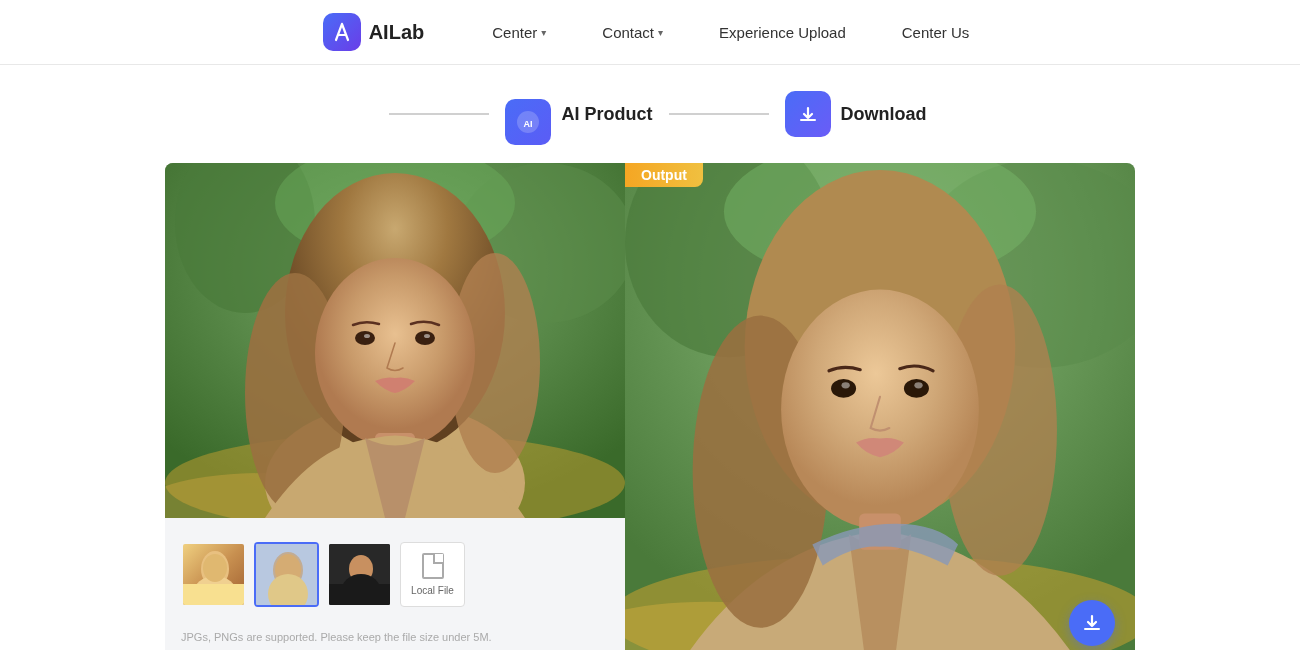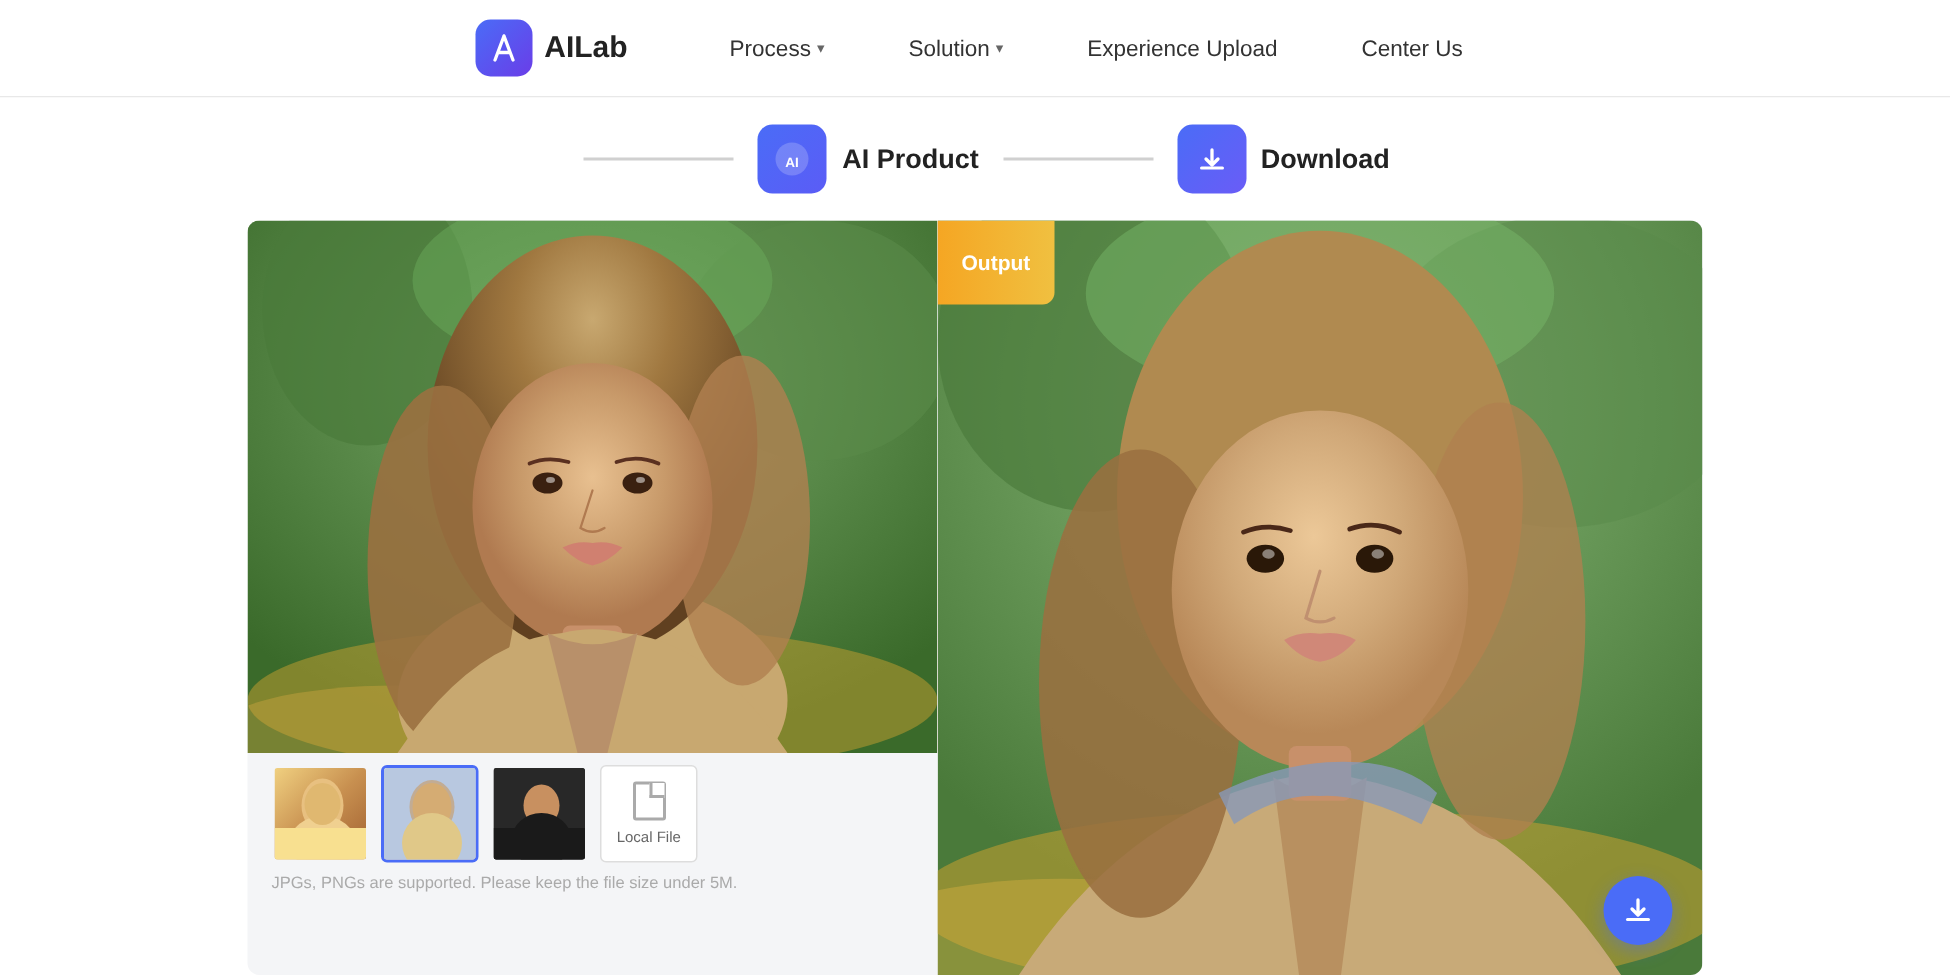"Process" span { text: Process -> Center }
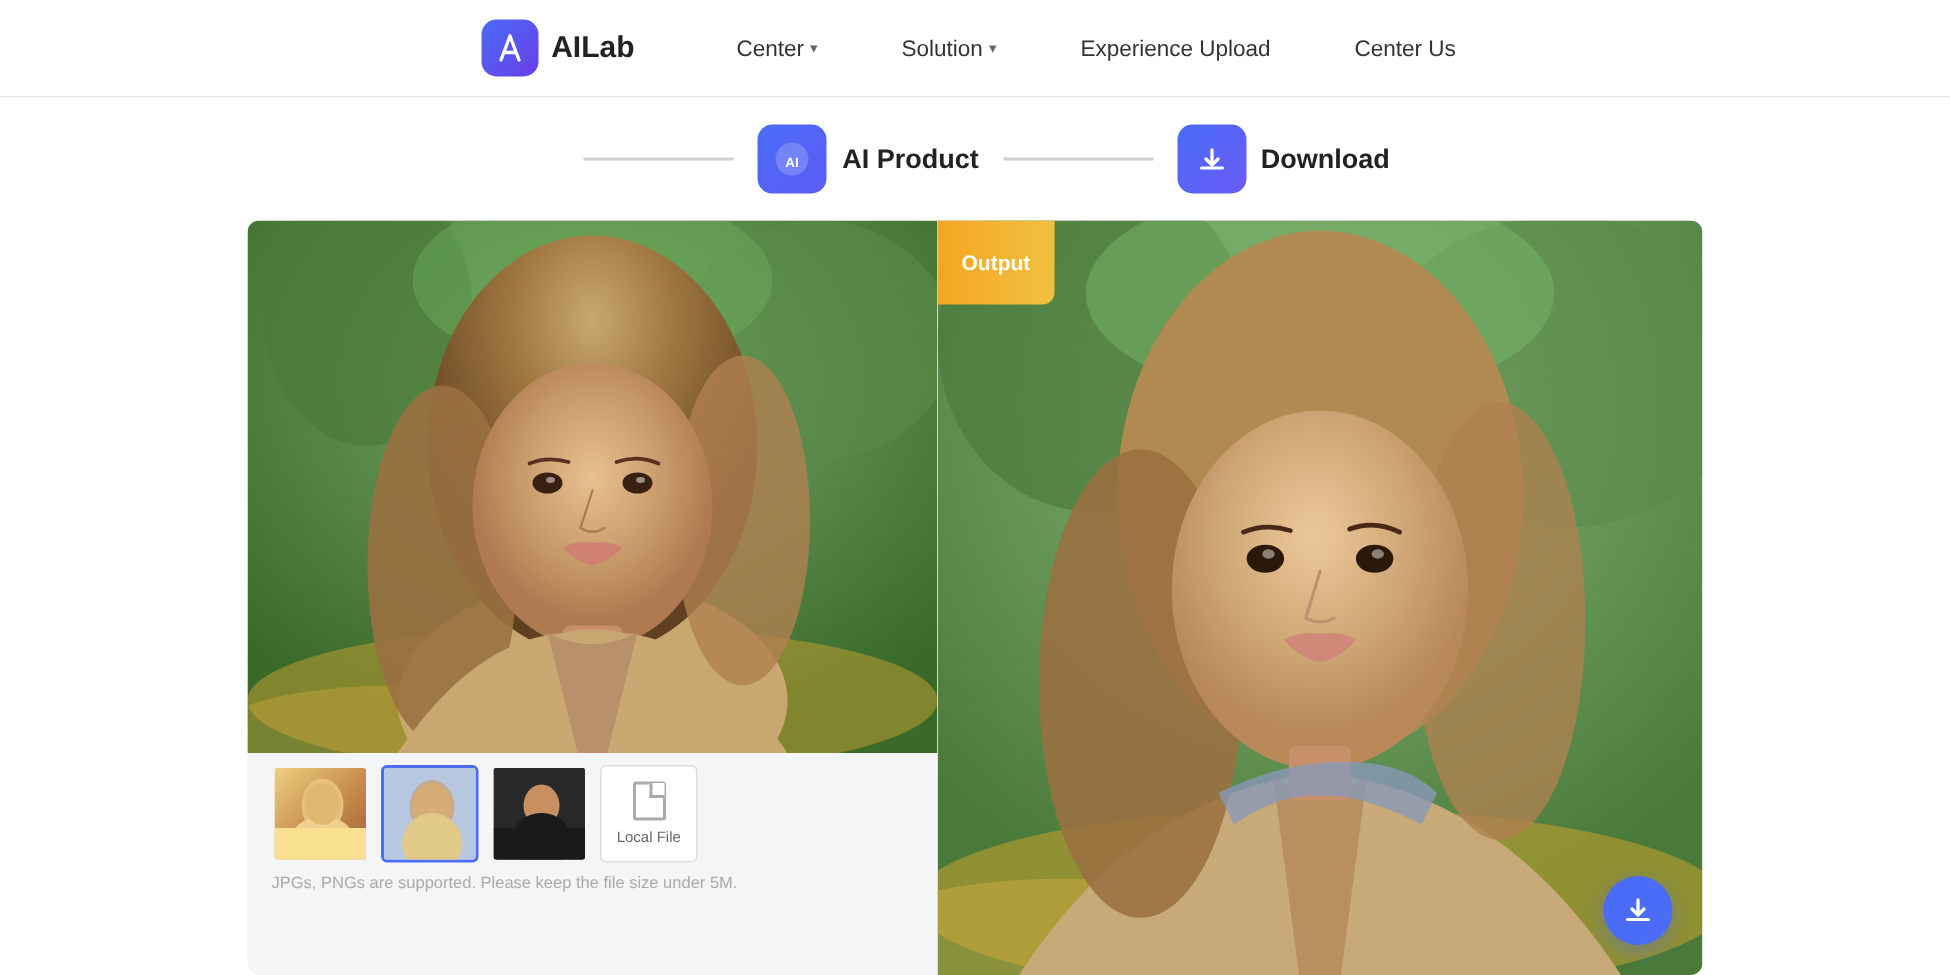"Solution" span { text: Solution -> Contact }
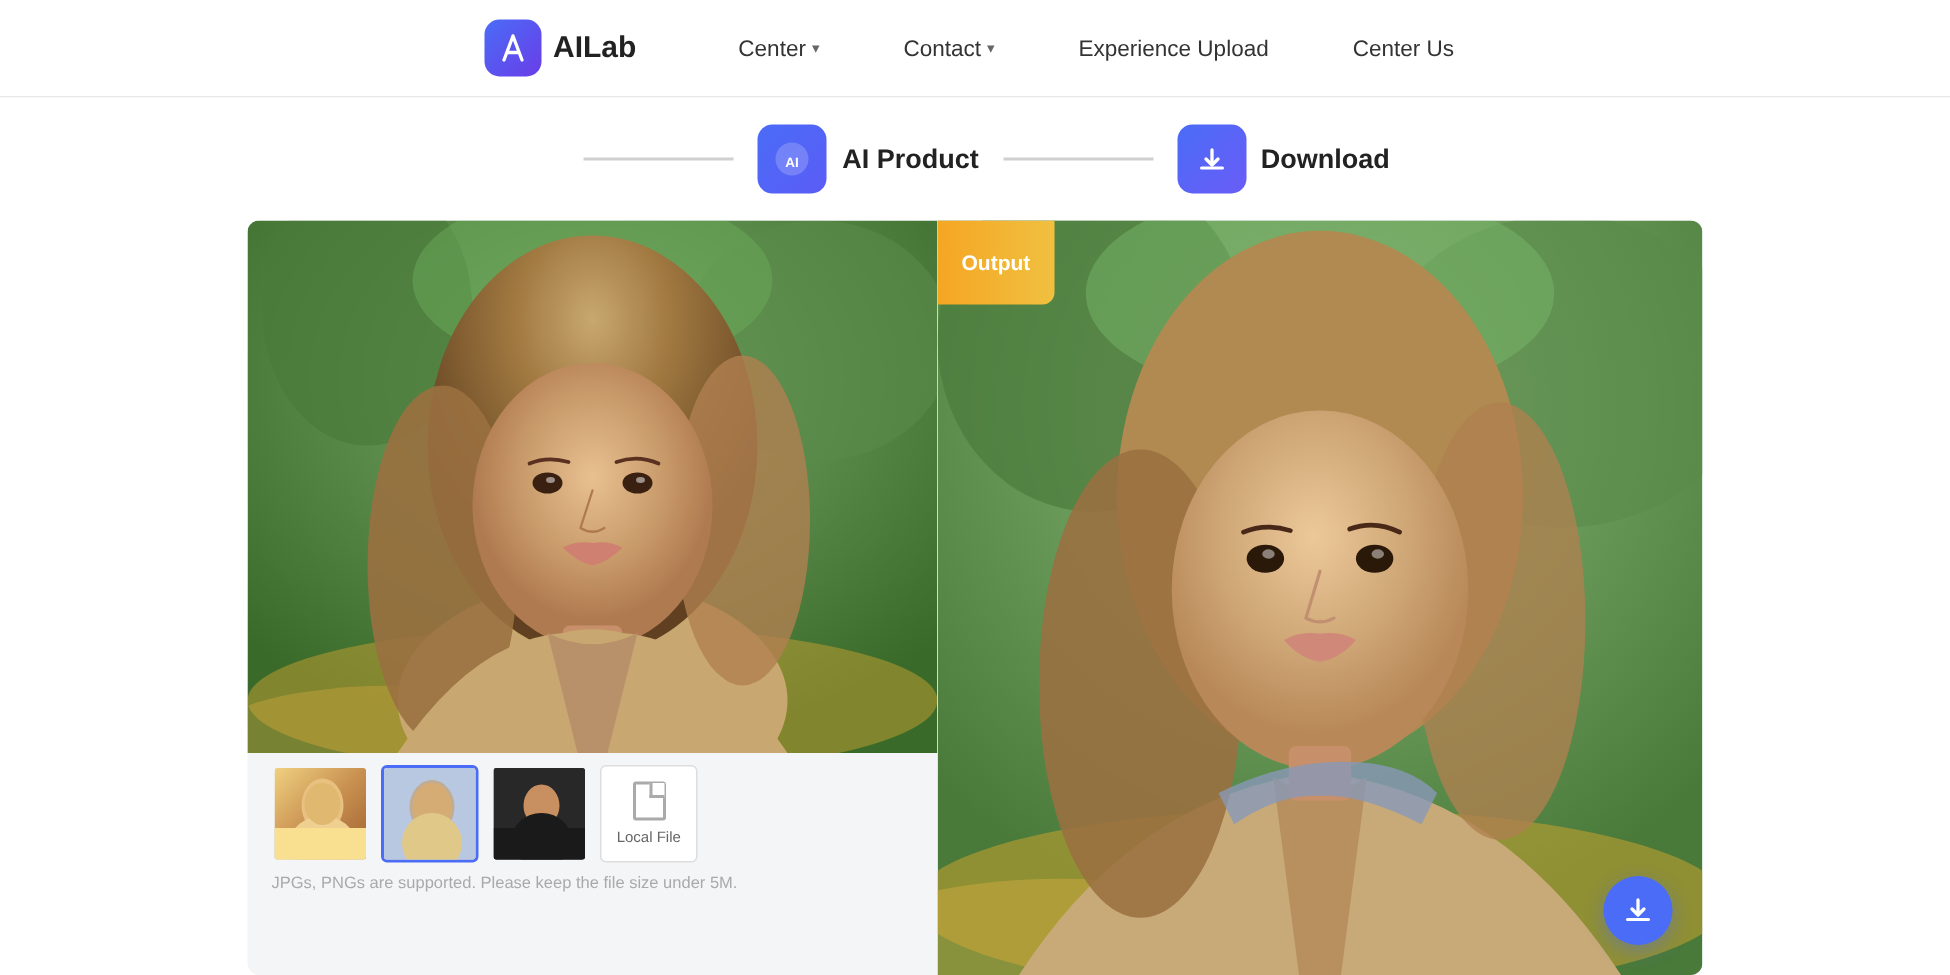"AI" .step-icon.ai { margin-top: none -> 16px }
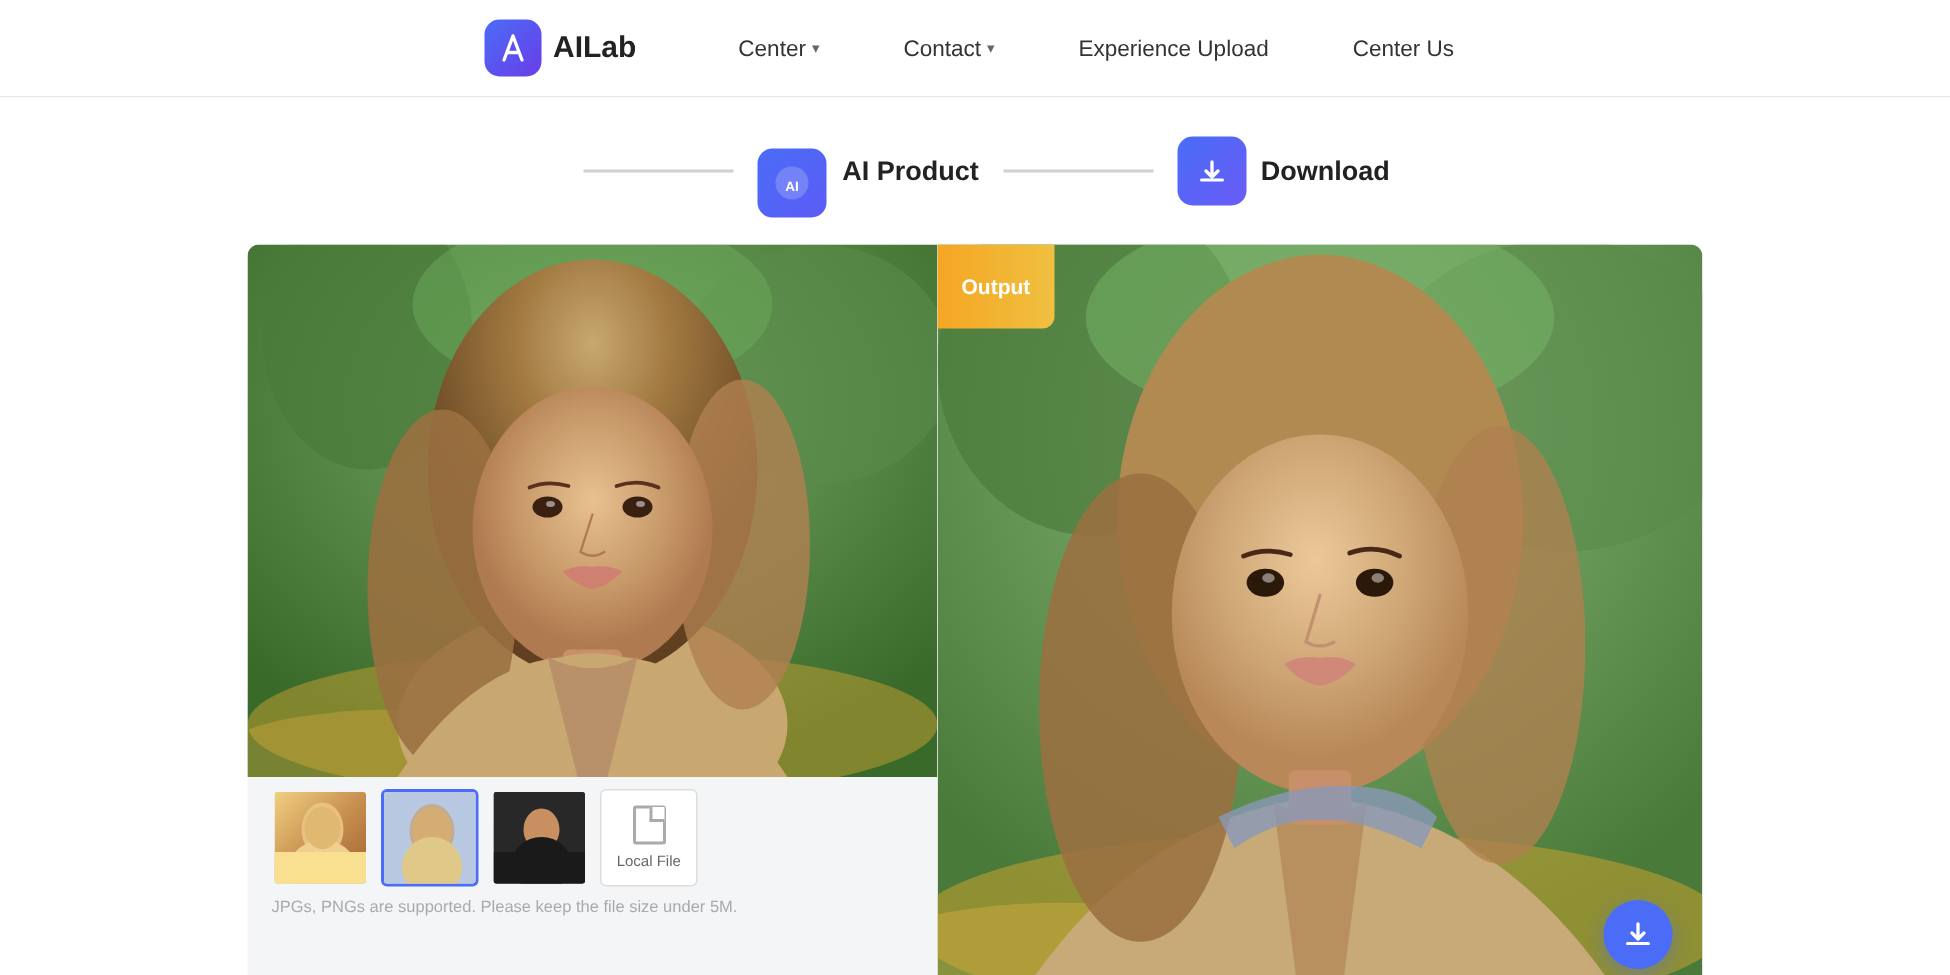"Output" .output-badge { padding: 20px 16px -> 4px 16px }
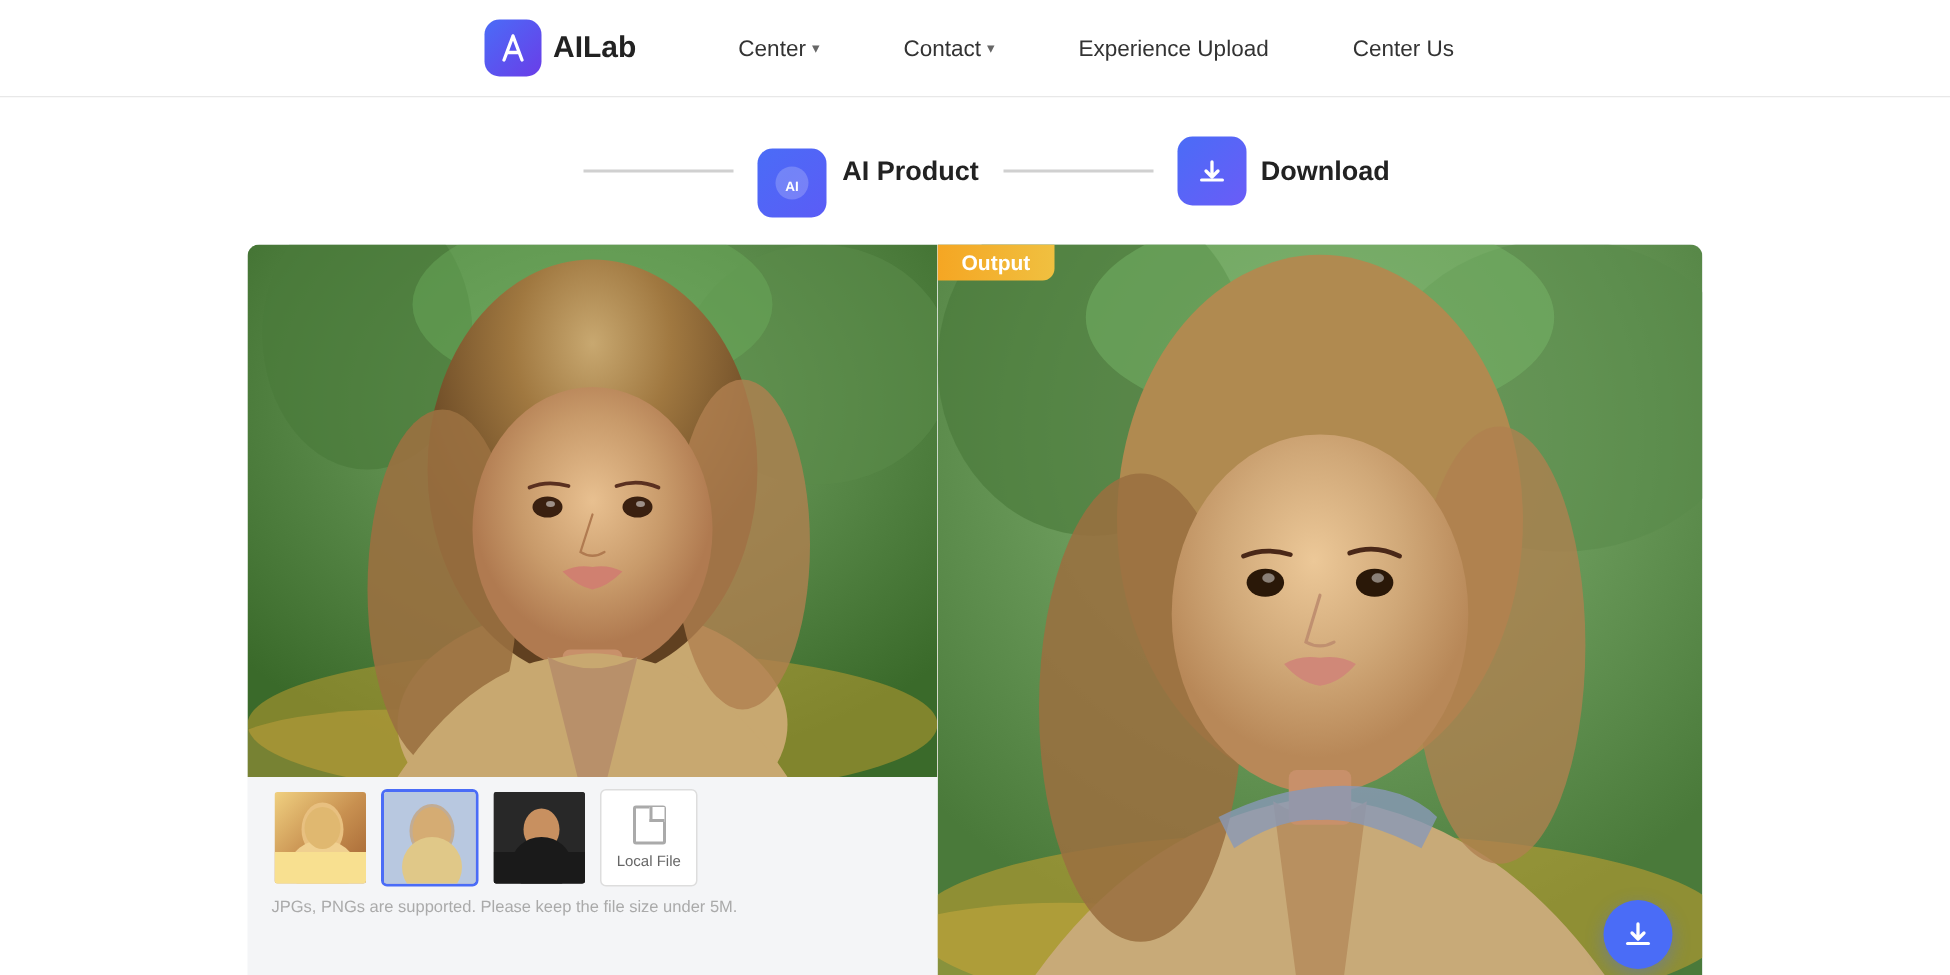"Local File" .thumbnail-row { padding: 8px 16px -> 24px 16px }
